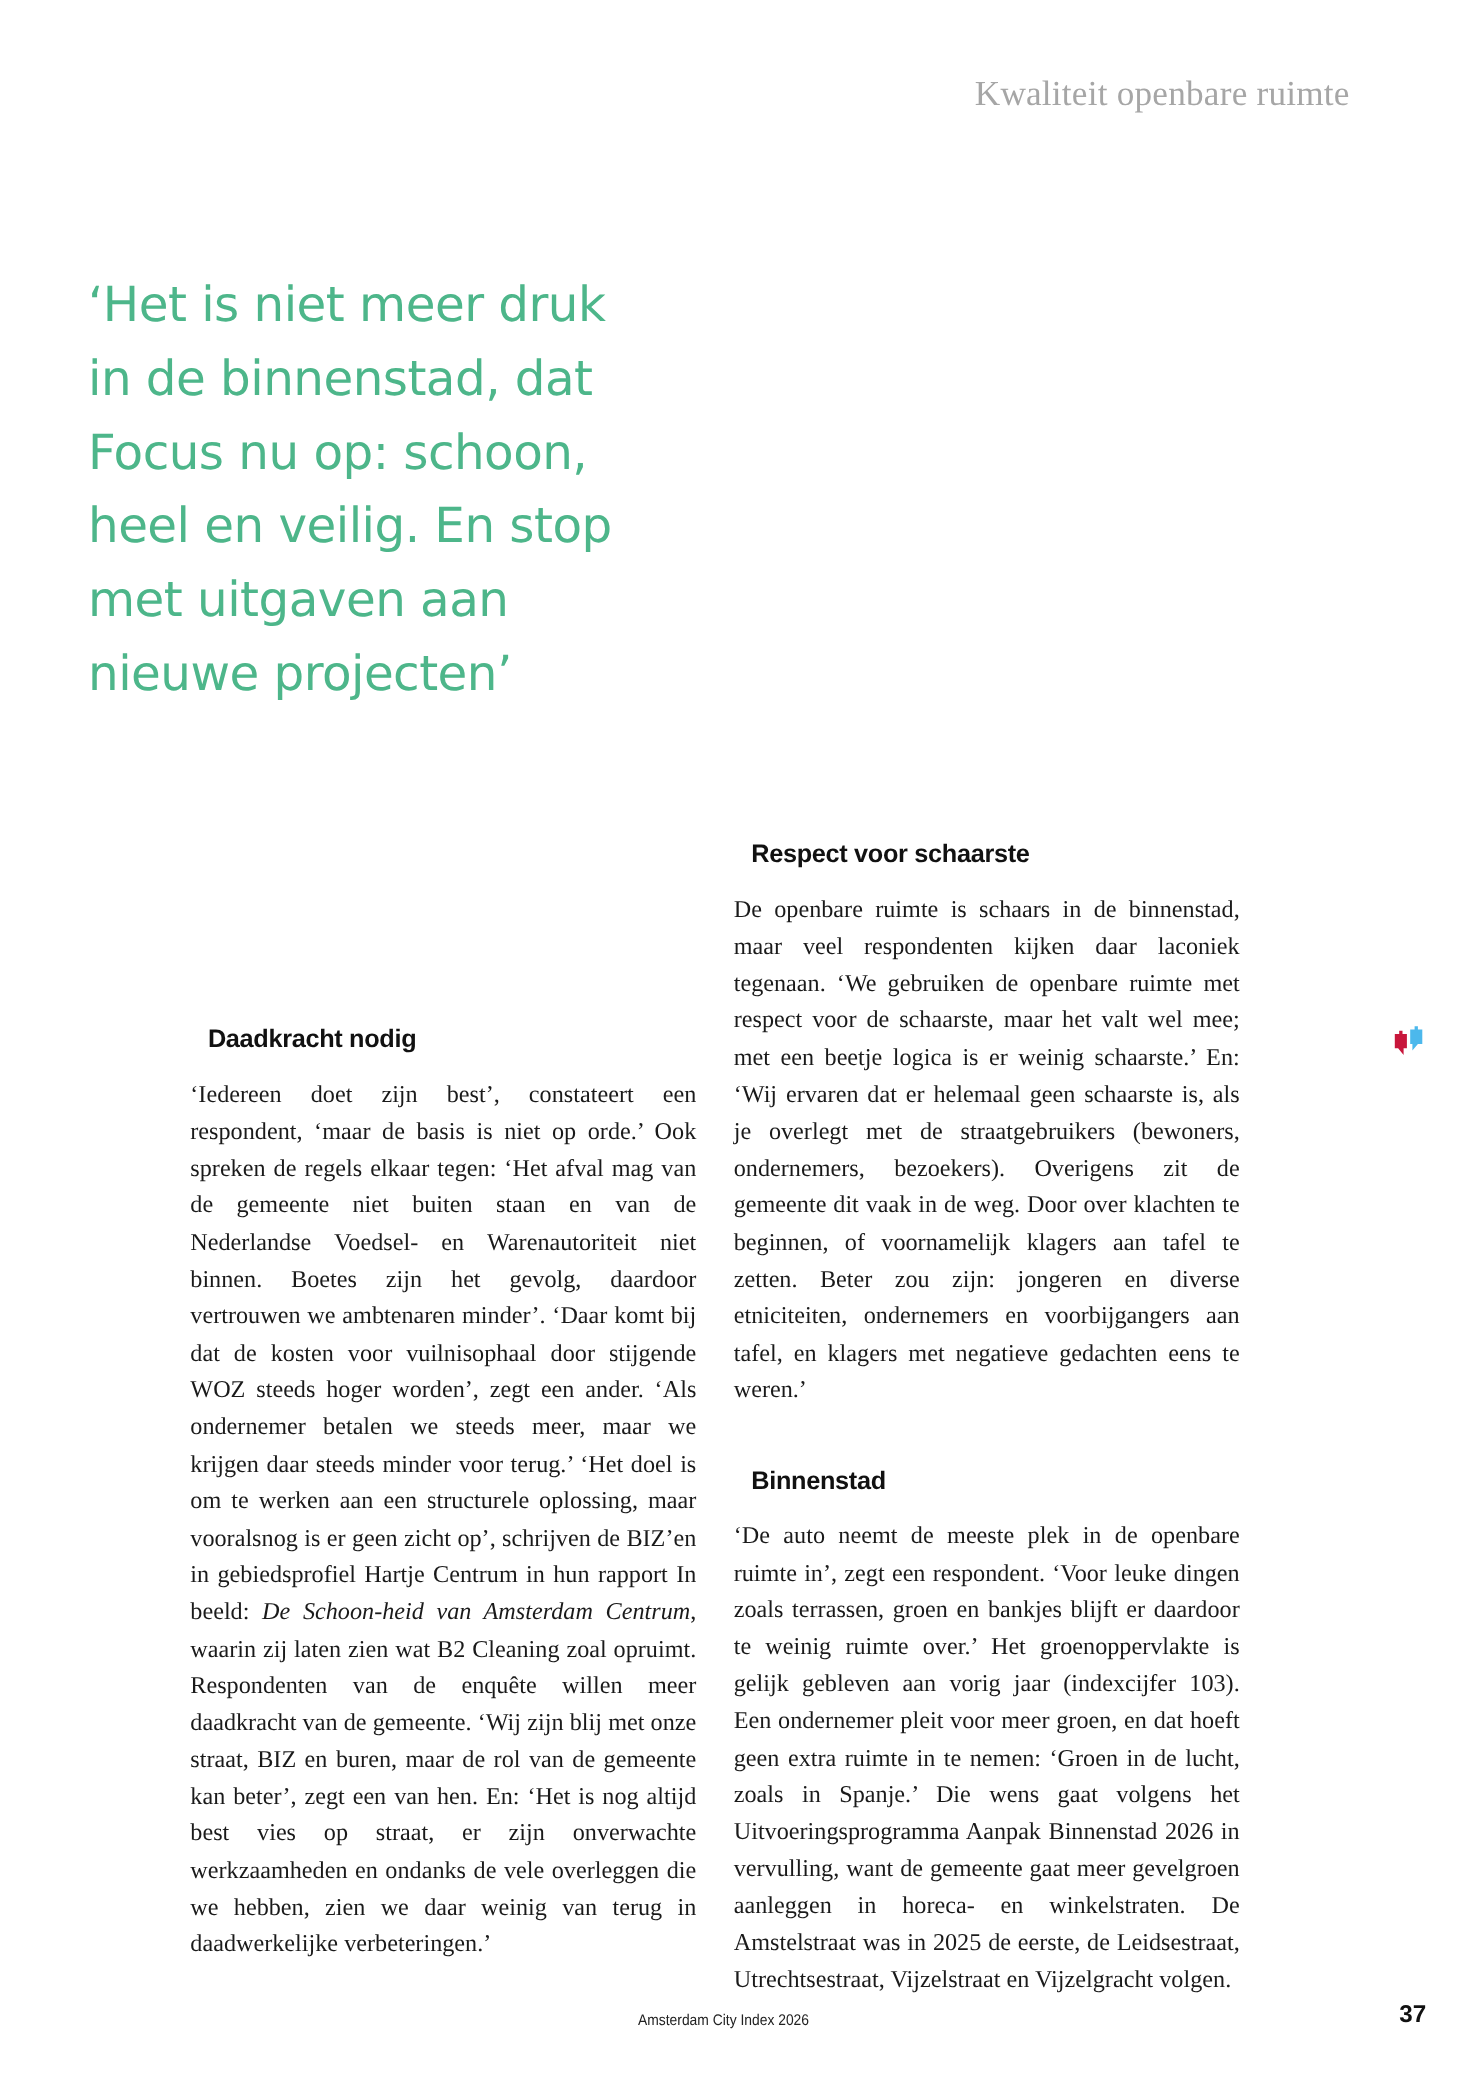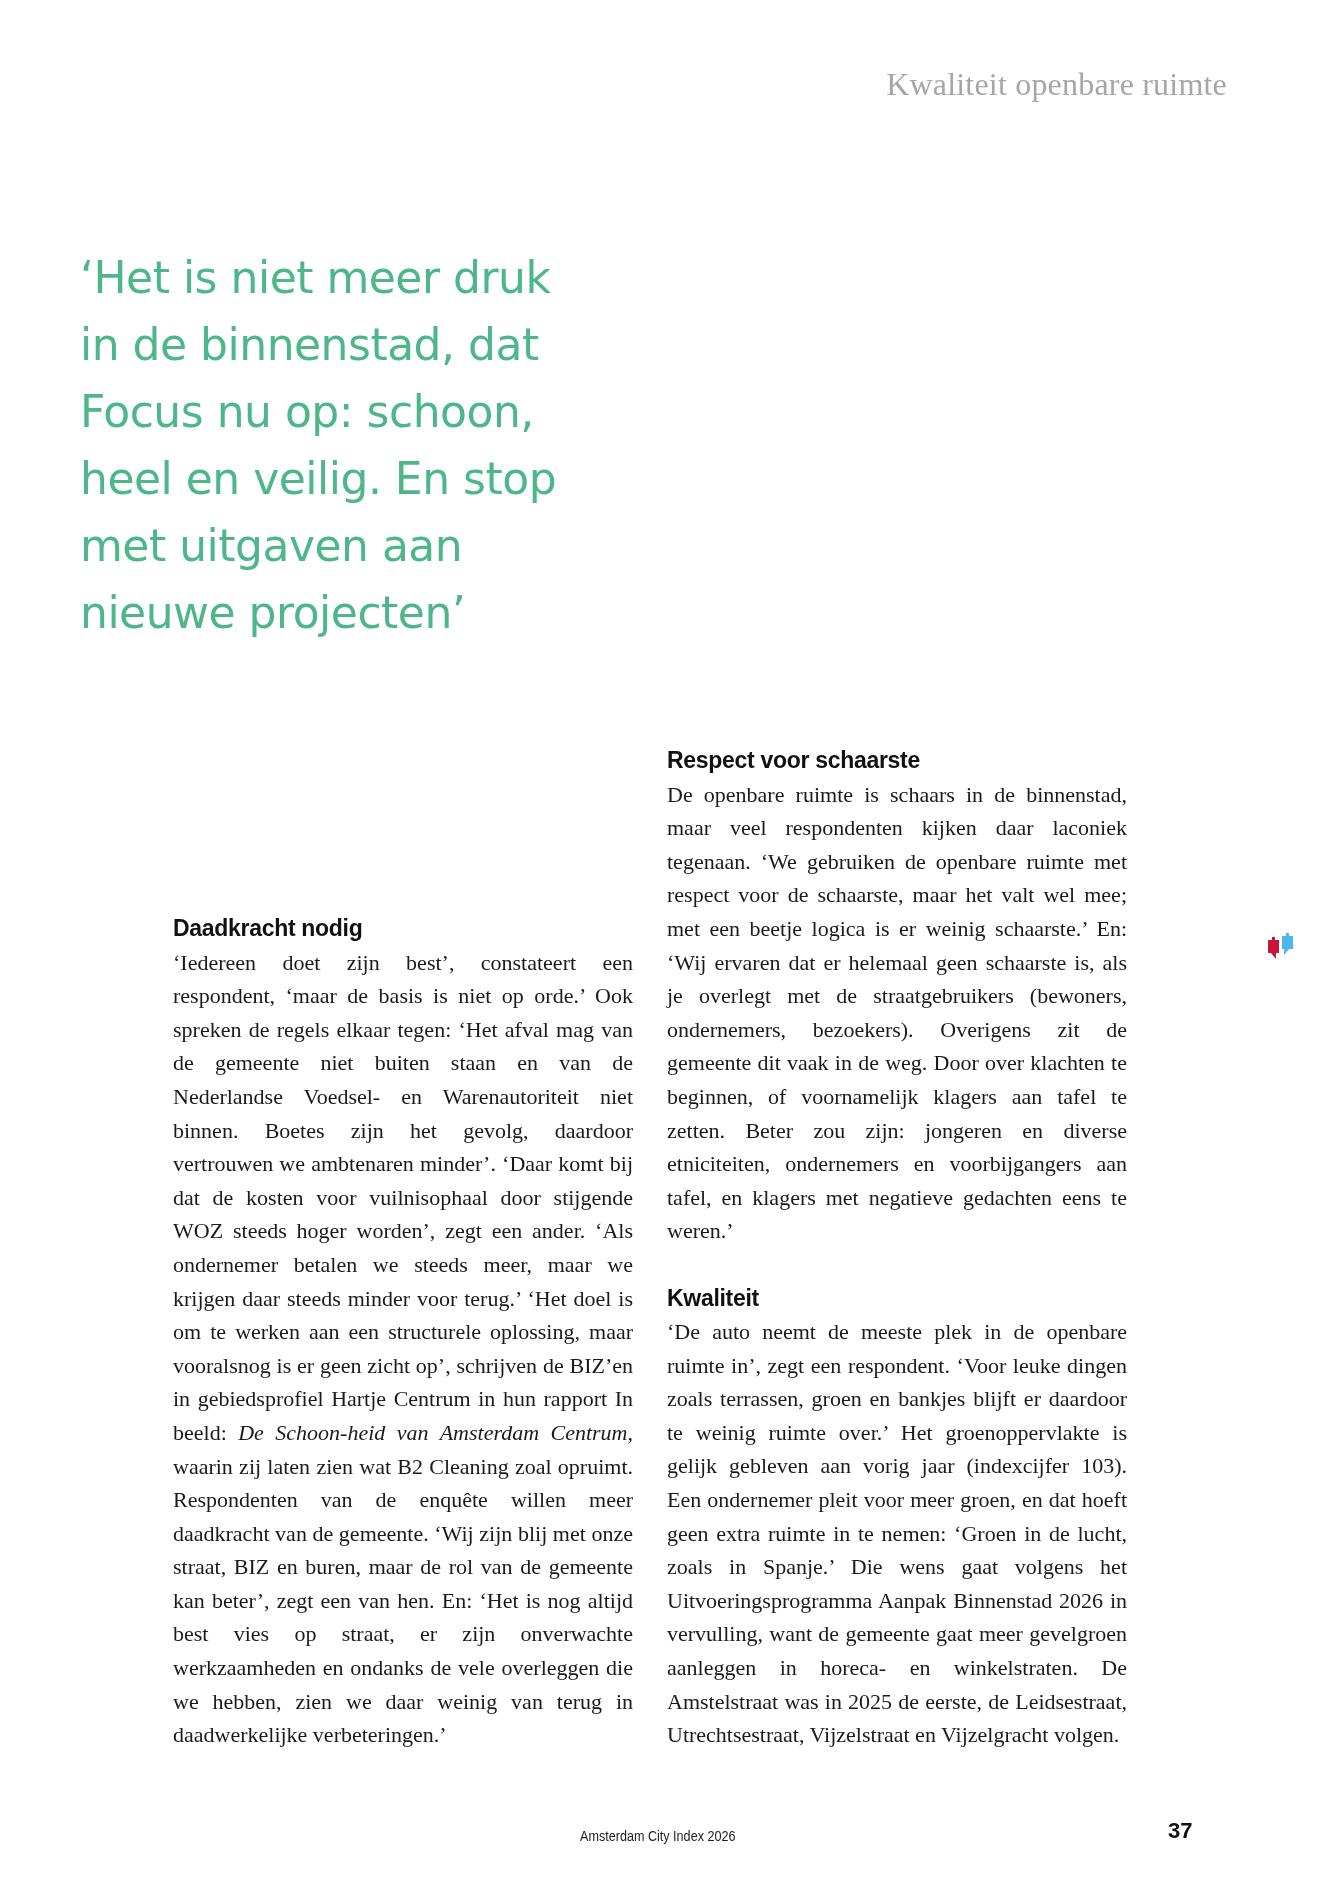"Respect voor schaarste" .col h3 { margin: 0 -> 16px }
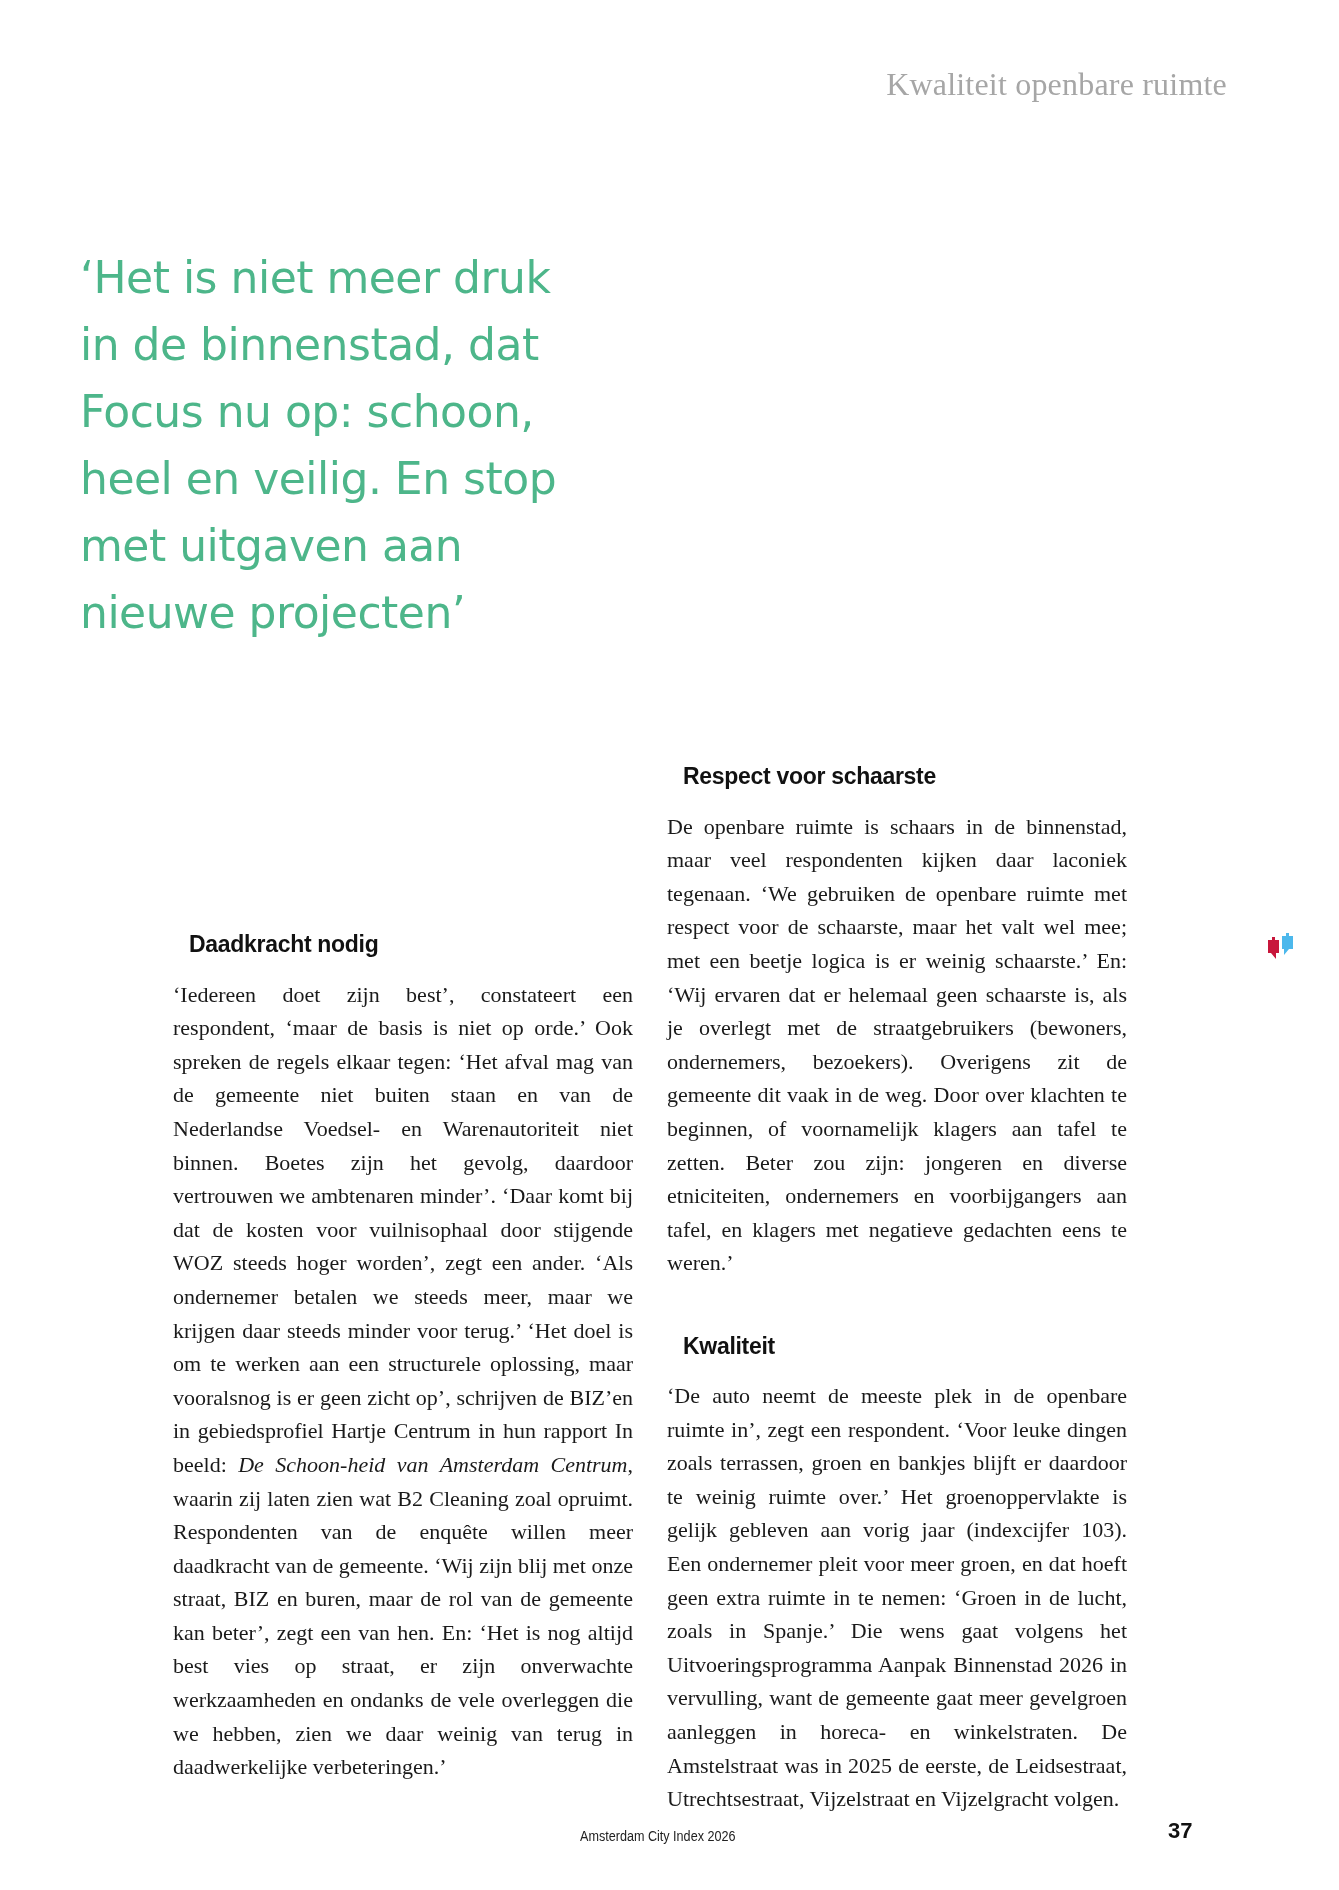"Kwaliteit" h3 { text: Kwaliteit -> Binnenstad }
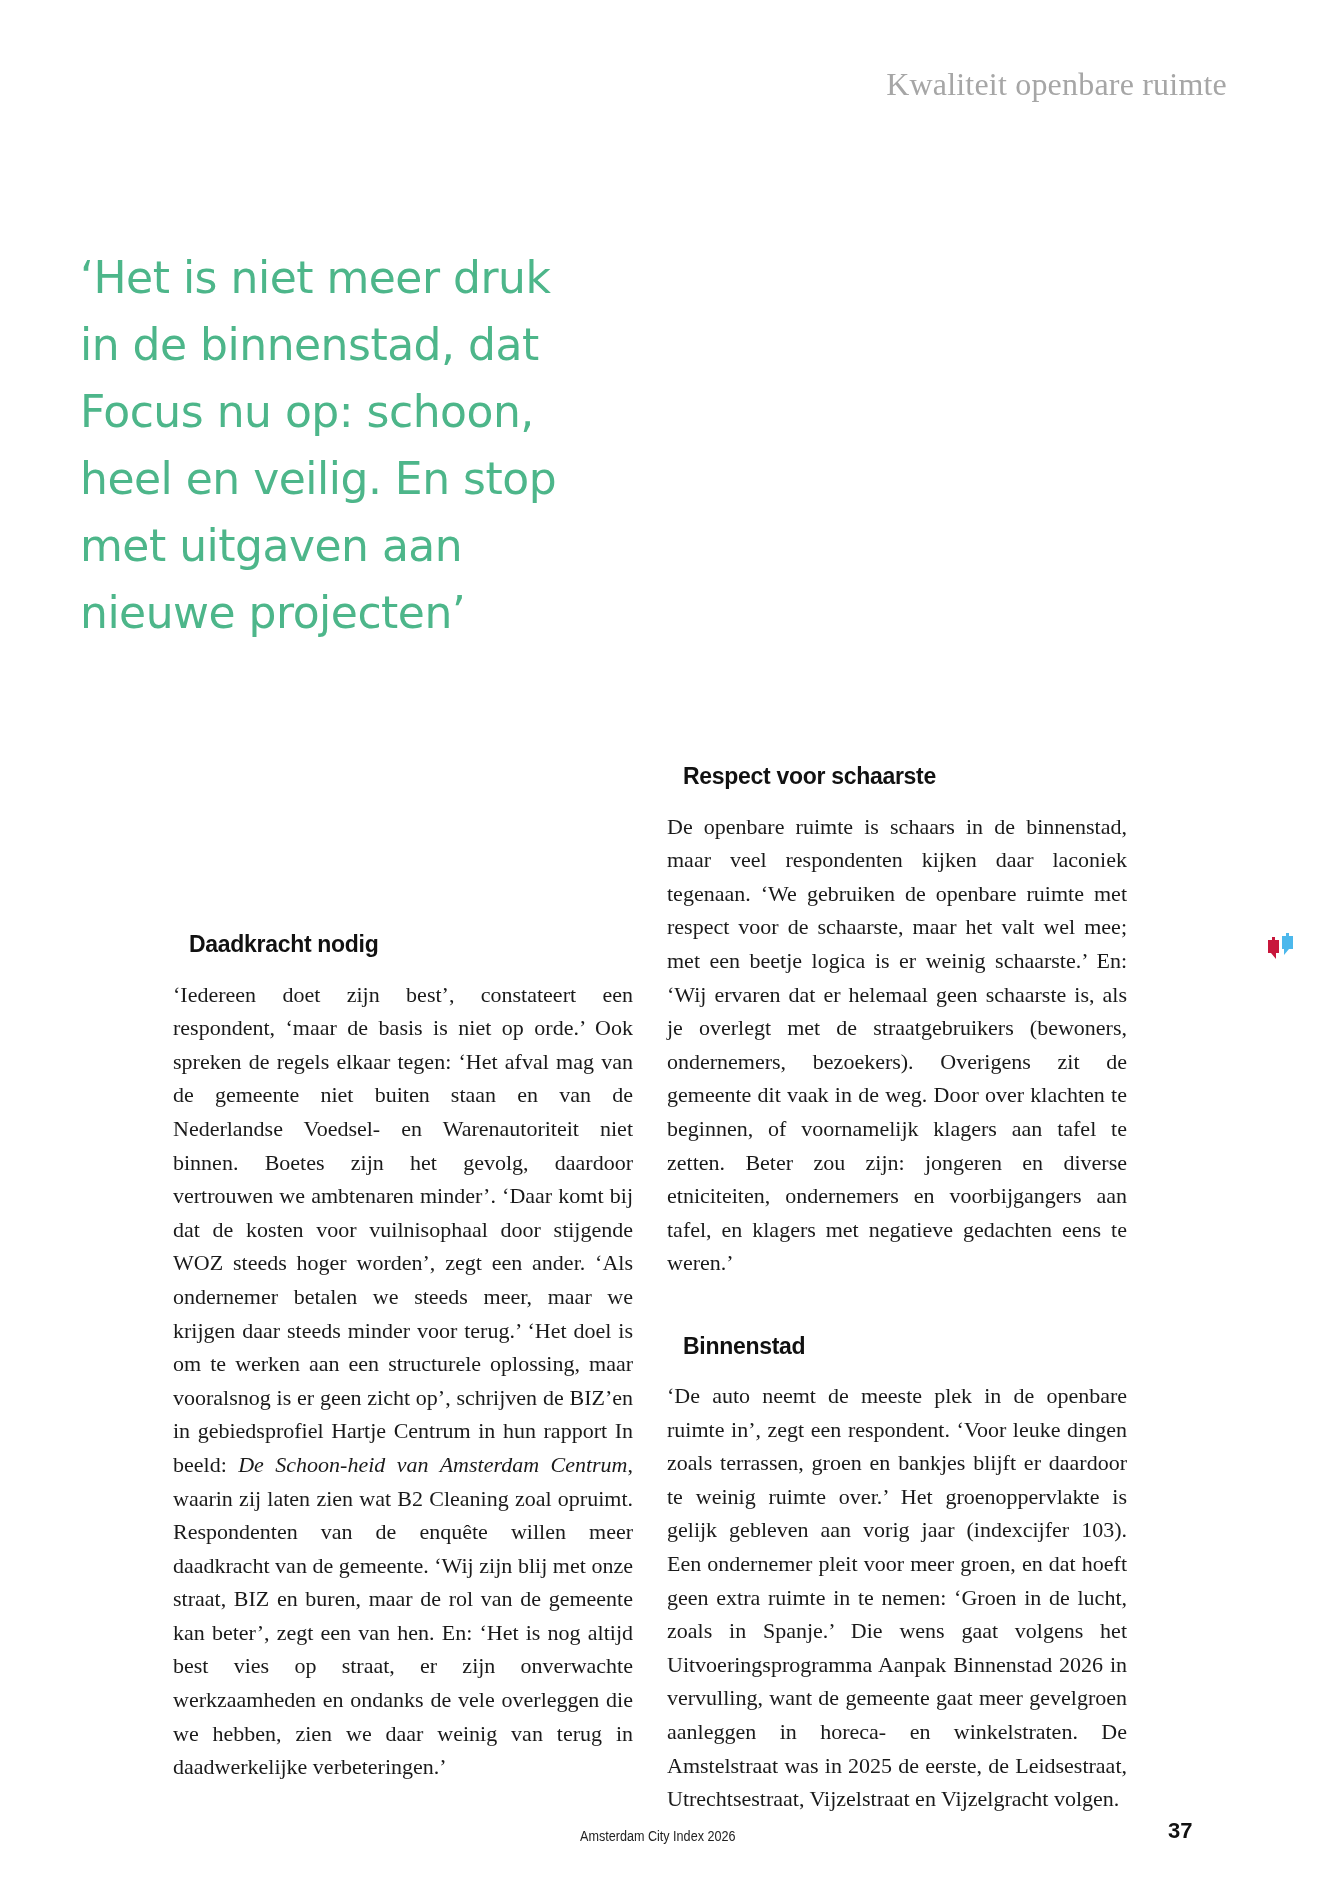"37" .page-number { left: 1168px -> 1272px }
